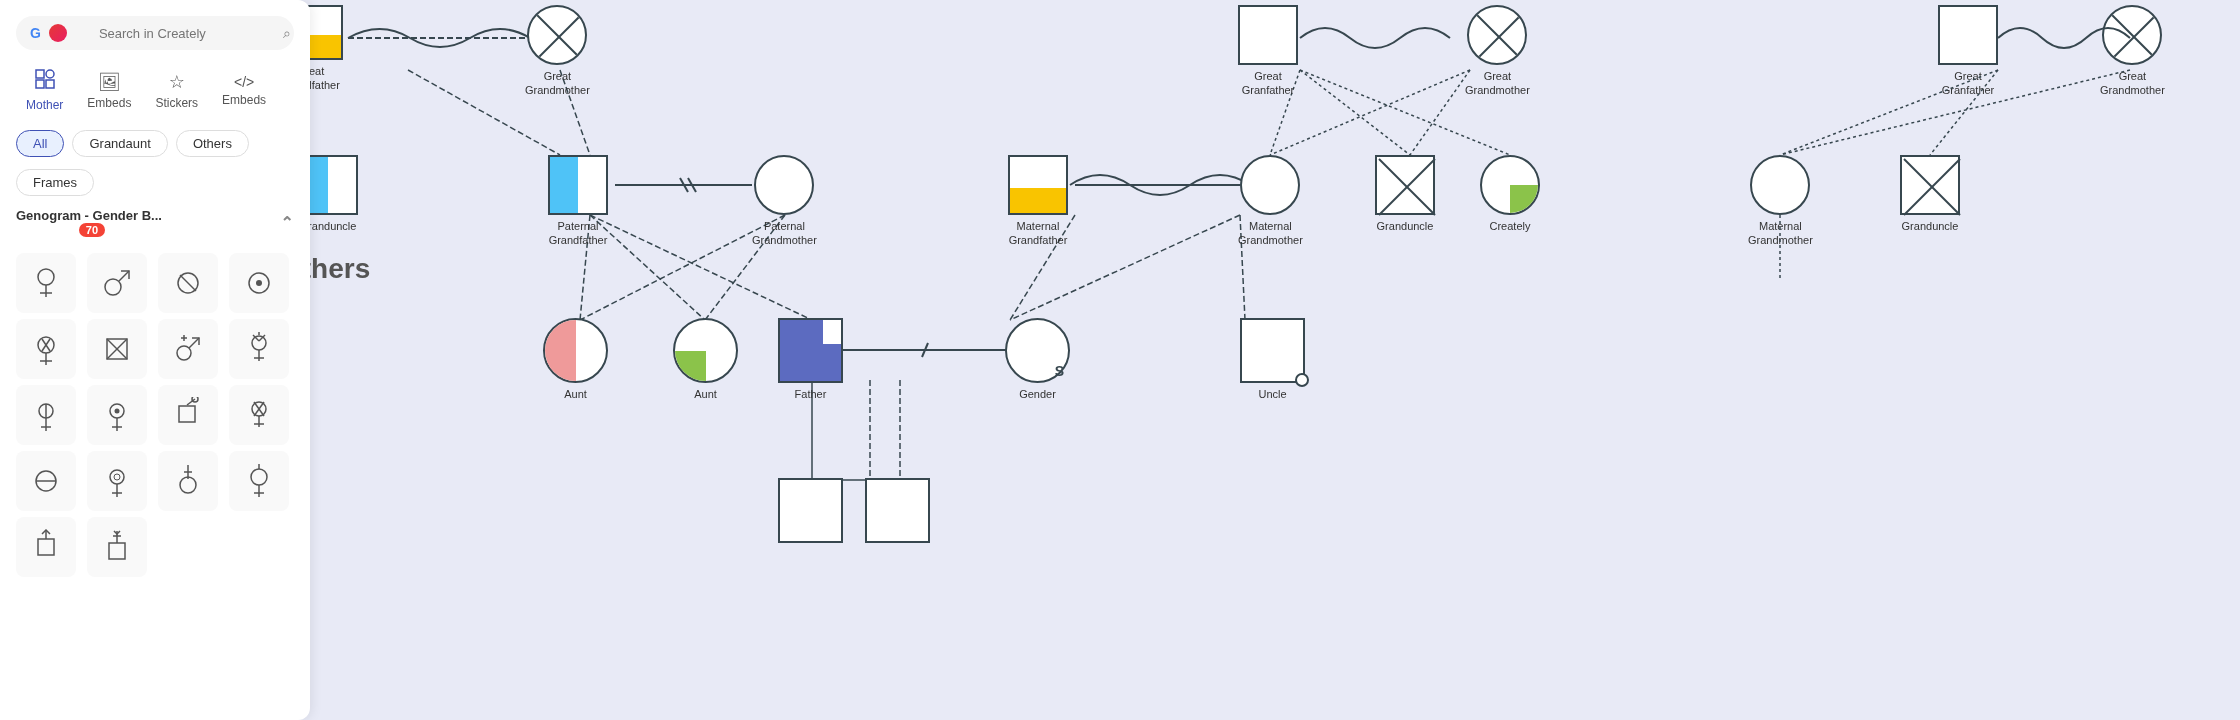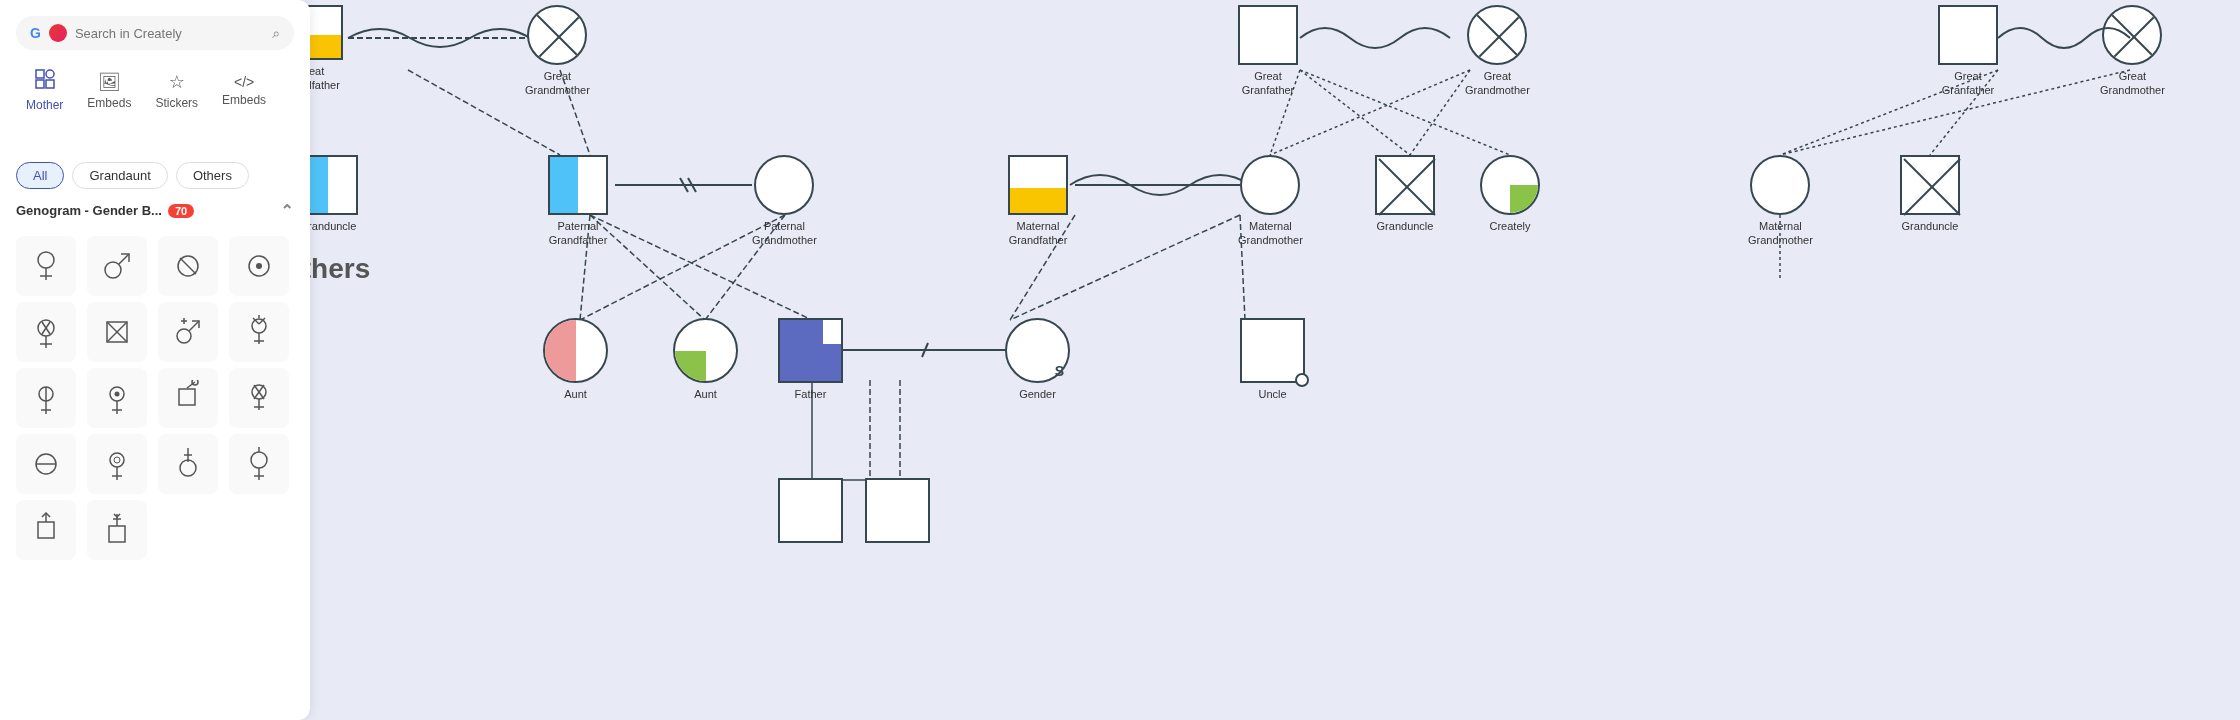"Search in Creately" .search-bar input { margin-left: none -> 24px }
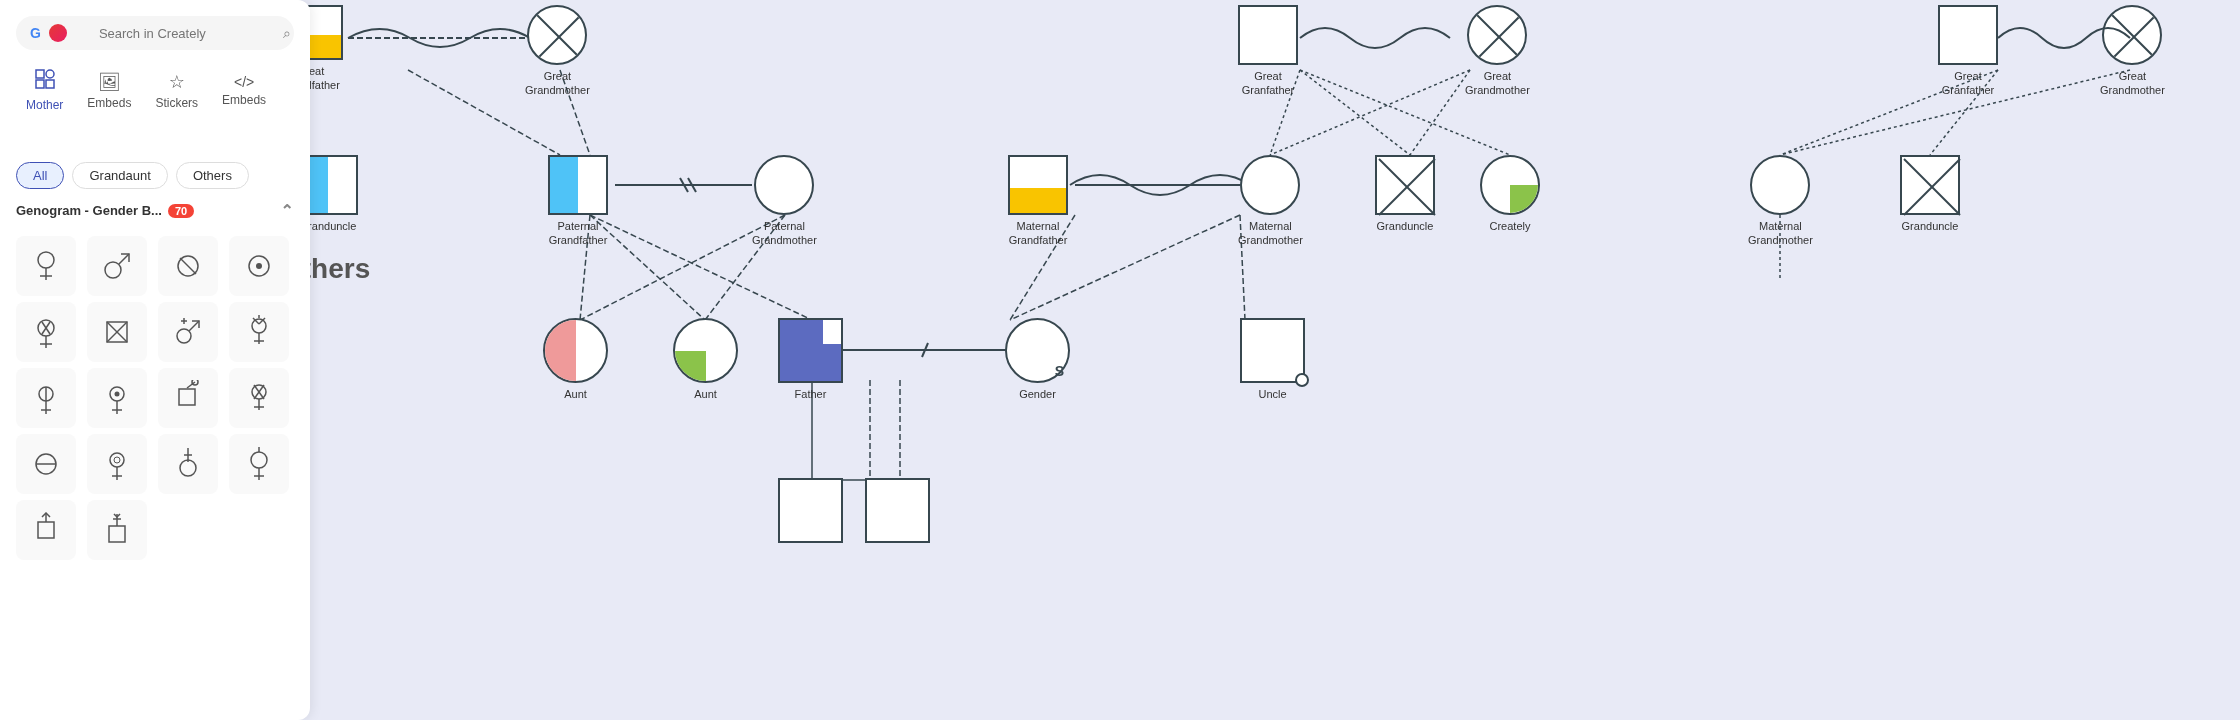"All" .filter-btn { margin-top: 32px -> none }
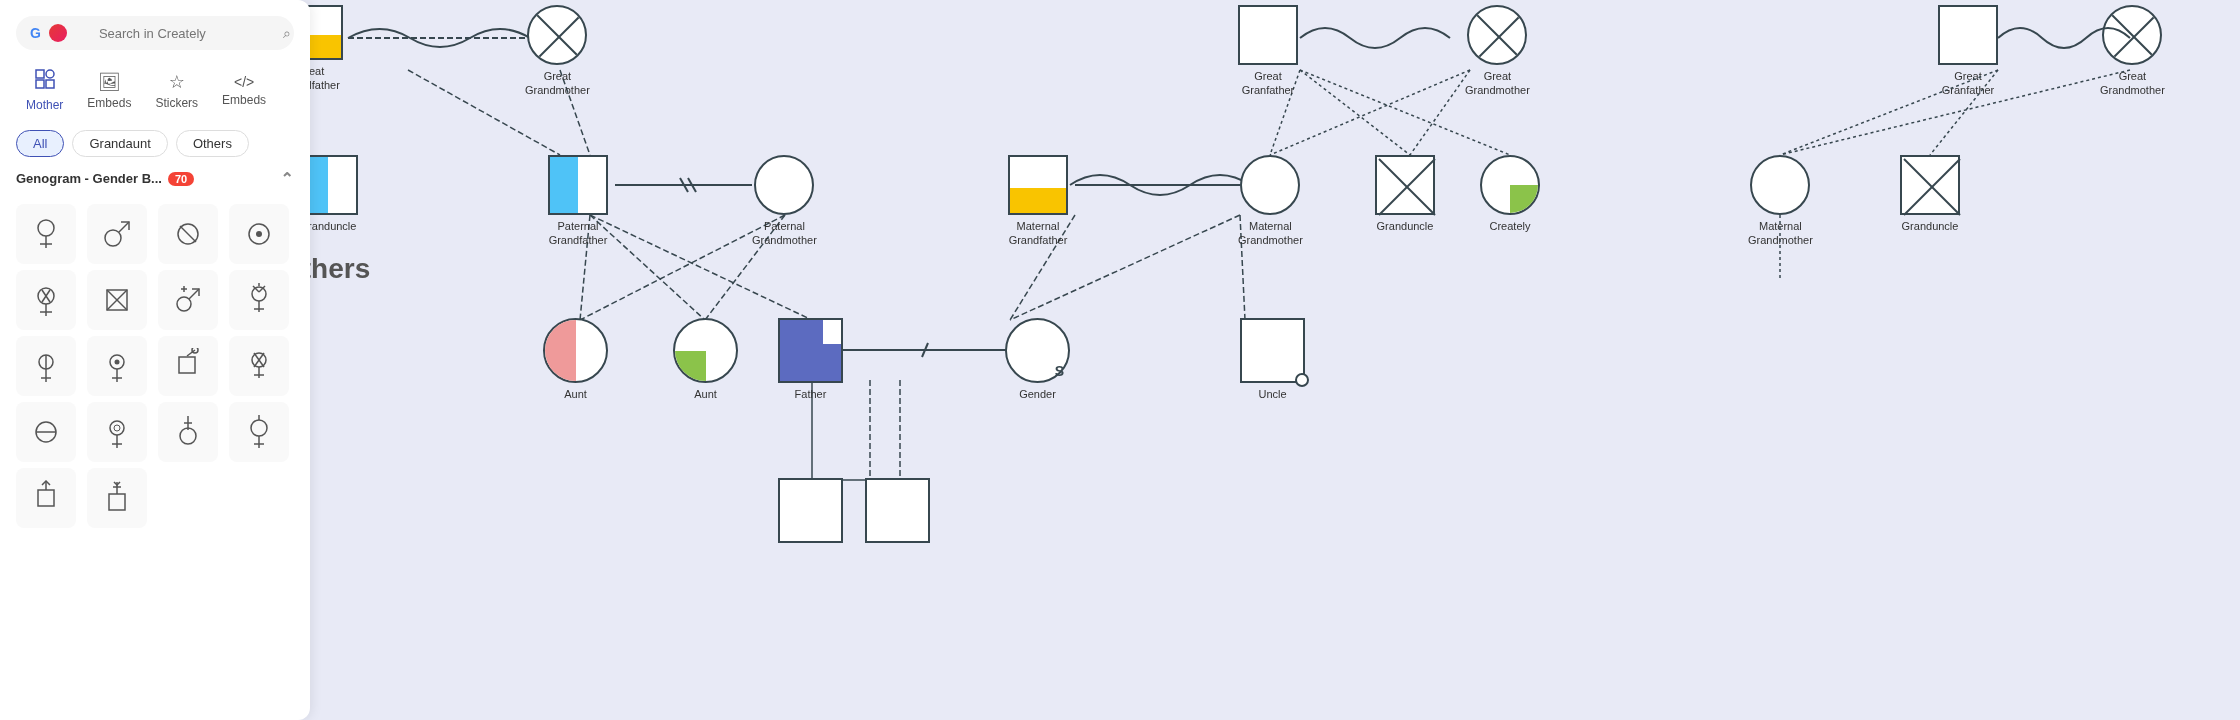"Frames" div.filter-row { html: none -> <div> <button>Frames</button> </div> }
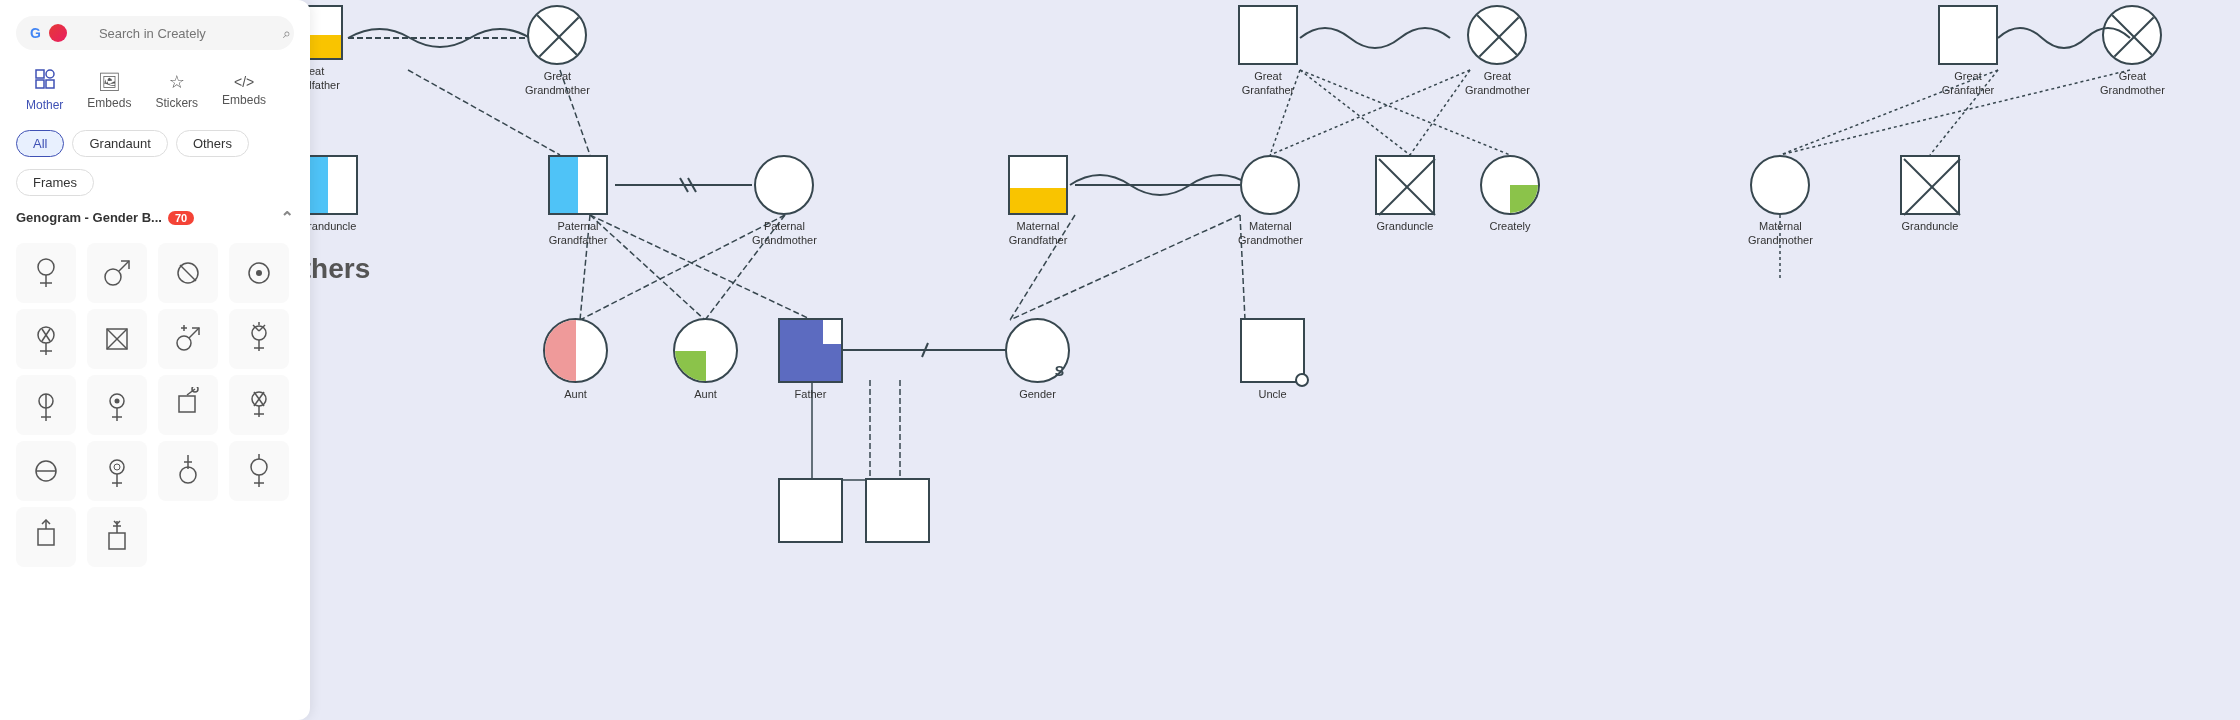"Genogram - Gender B..." div { flex-direction: none -> column }
